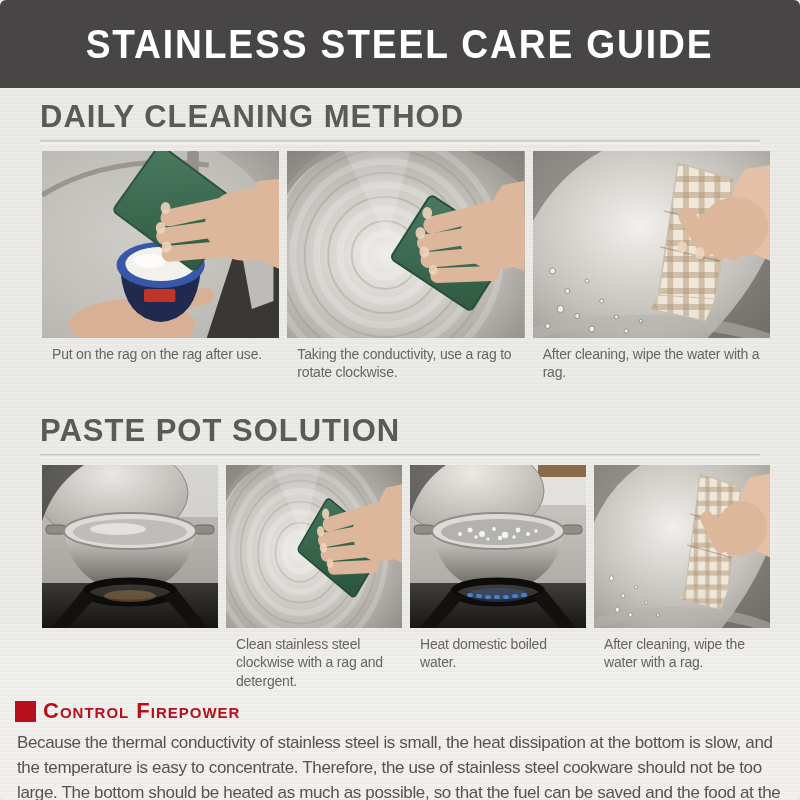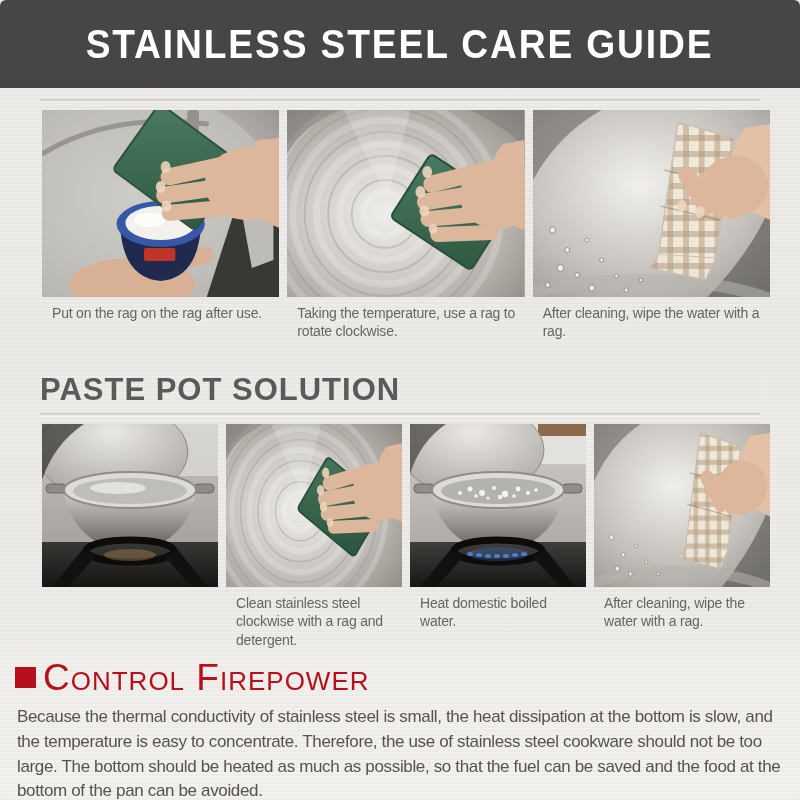"DAILY CLEANING METHOD" h2 { html: none -> <h2>DAILY CLEANING METHOD</h2> }
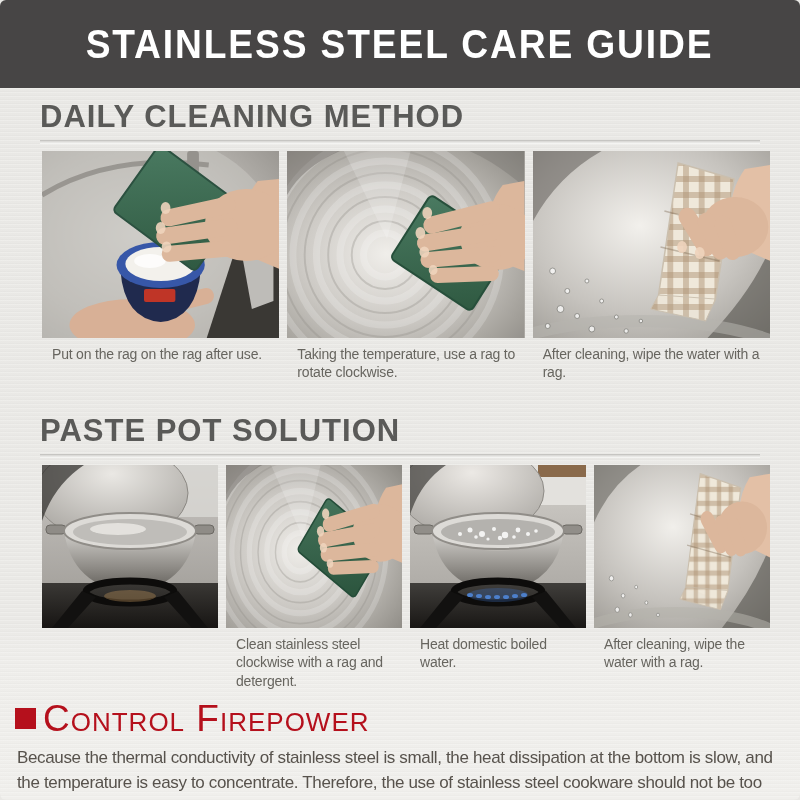"Taking the temperature, use a" figcaption { text: temperature -> conductivity }
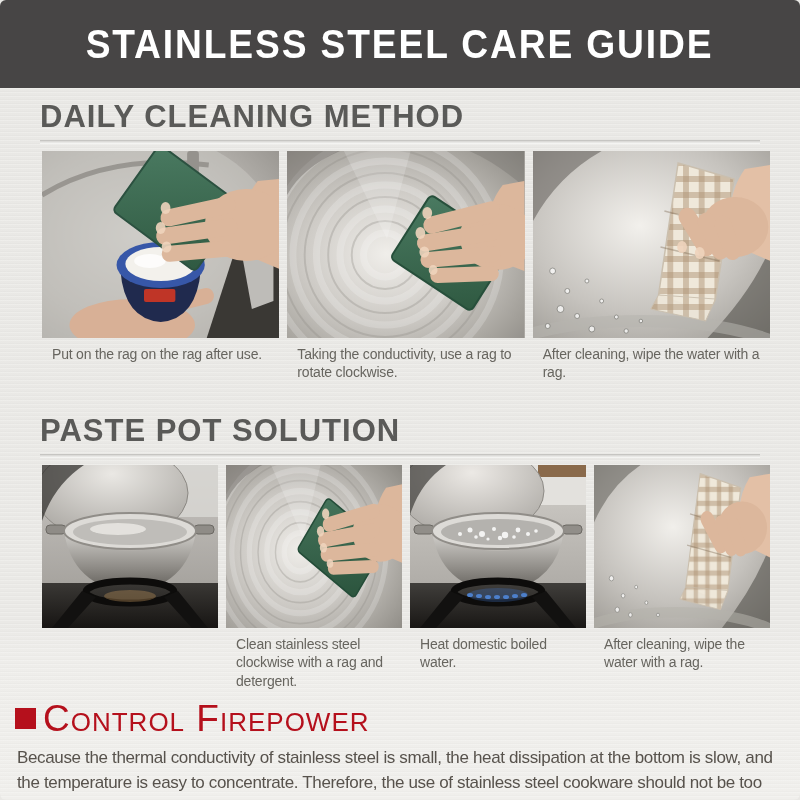"Control Firepower" .fire-title { font-size: 37px -> 22px; font-weight: 400 -> 700 }
